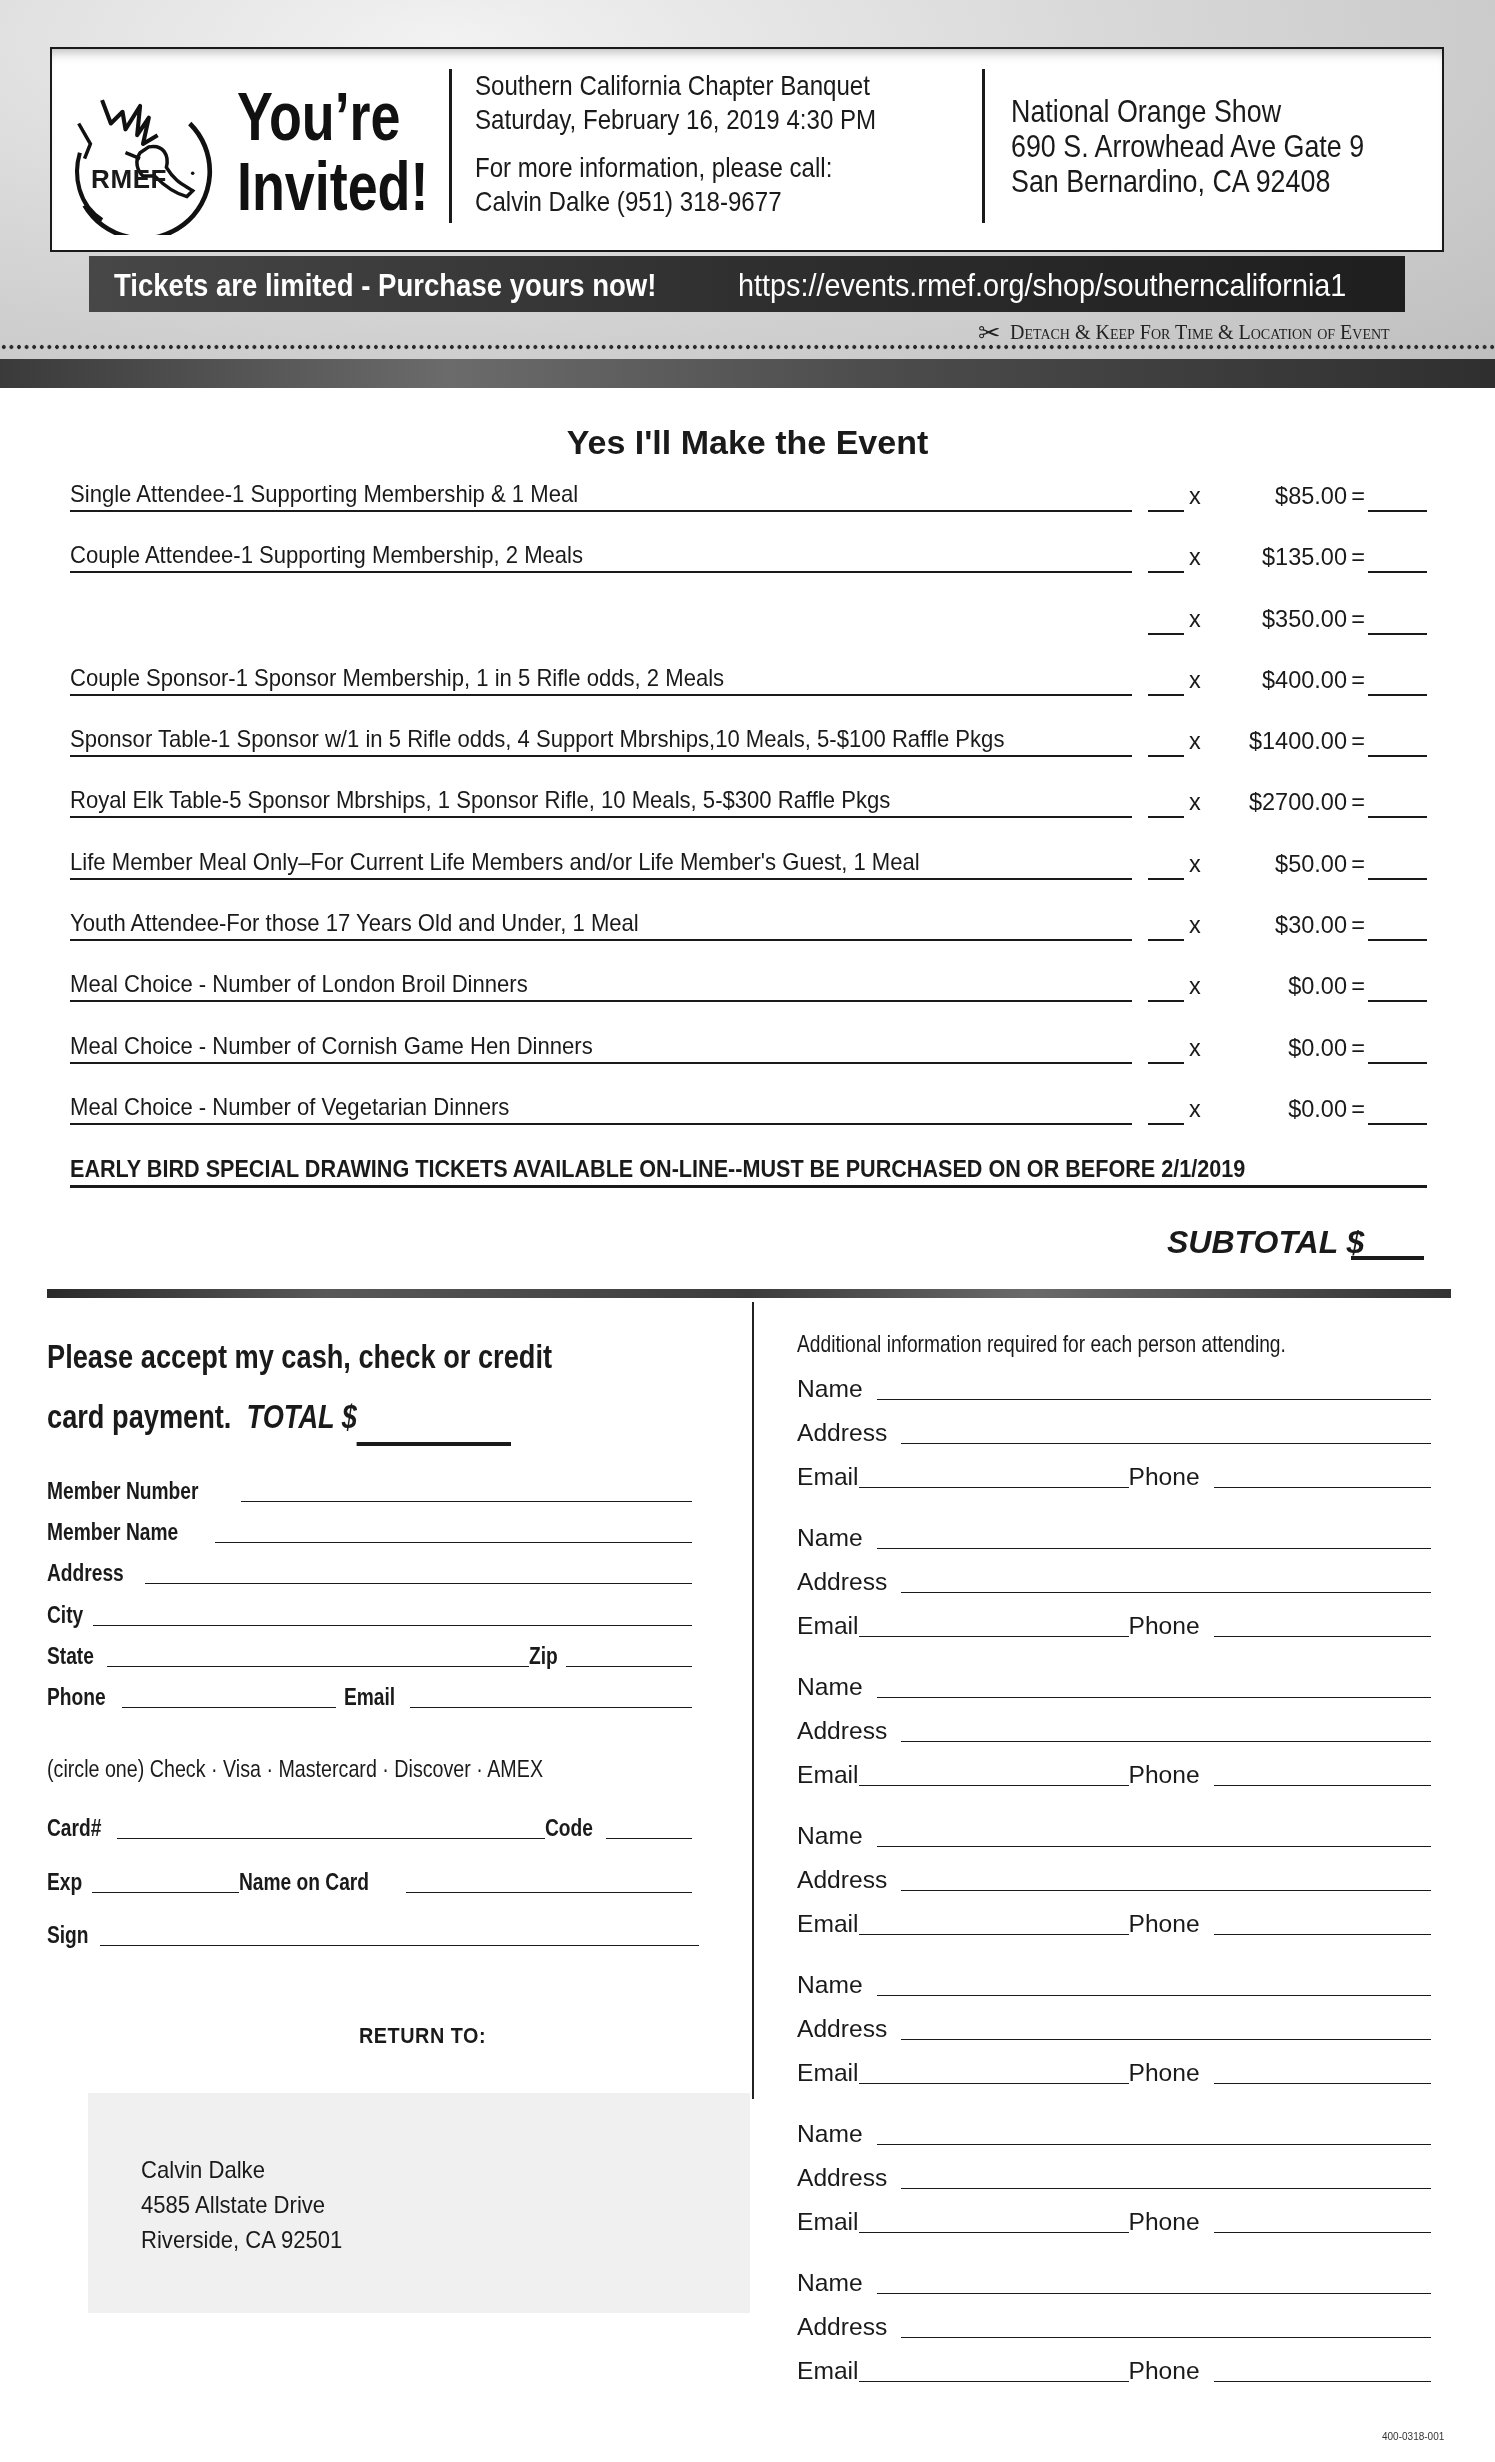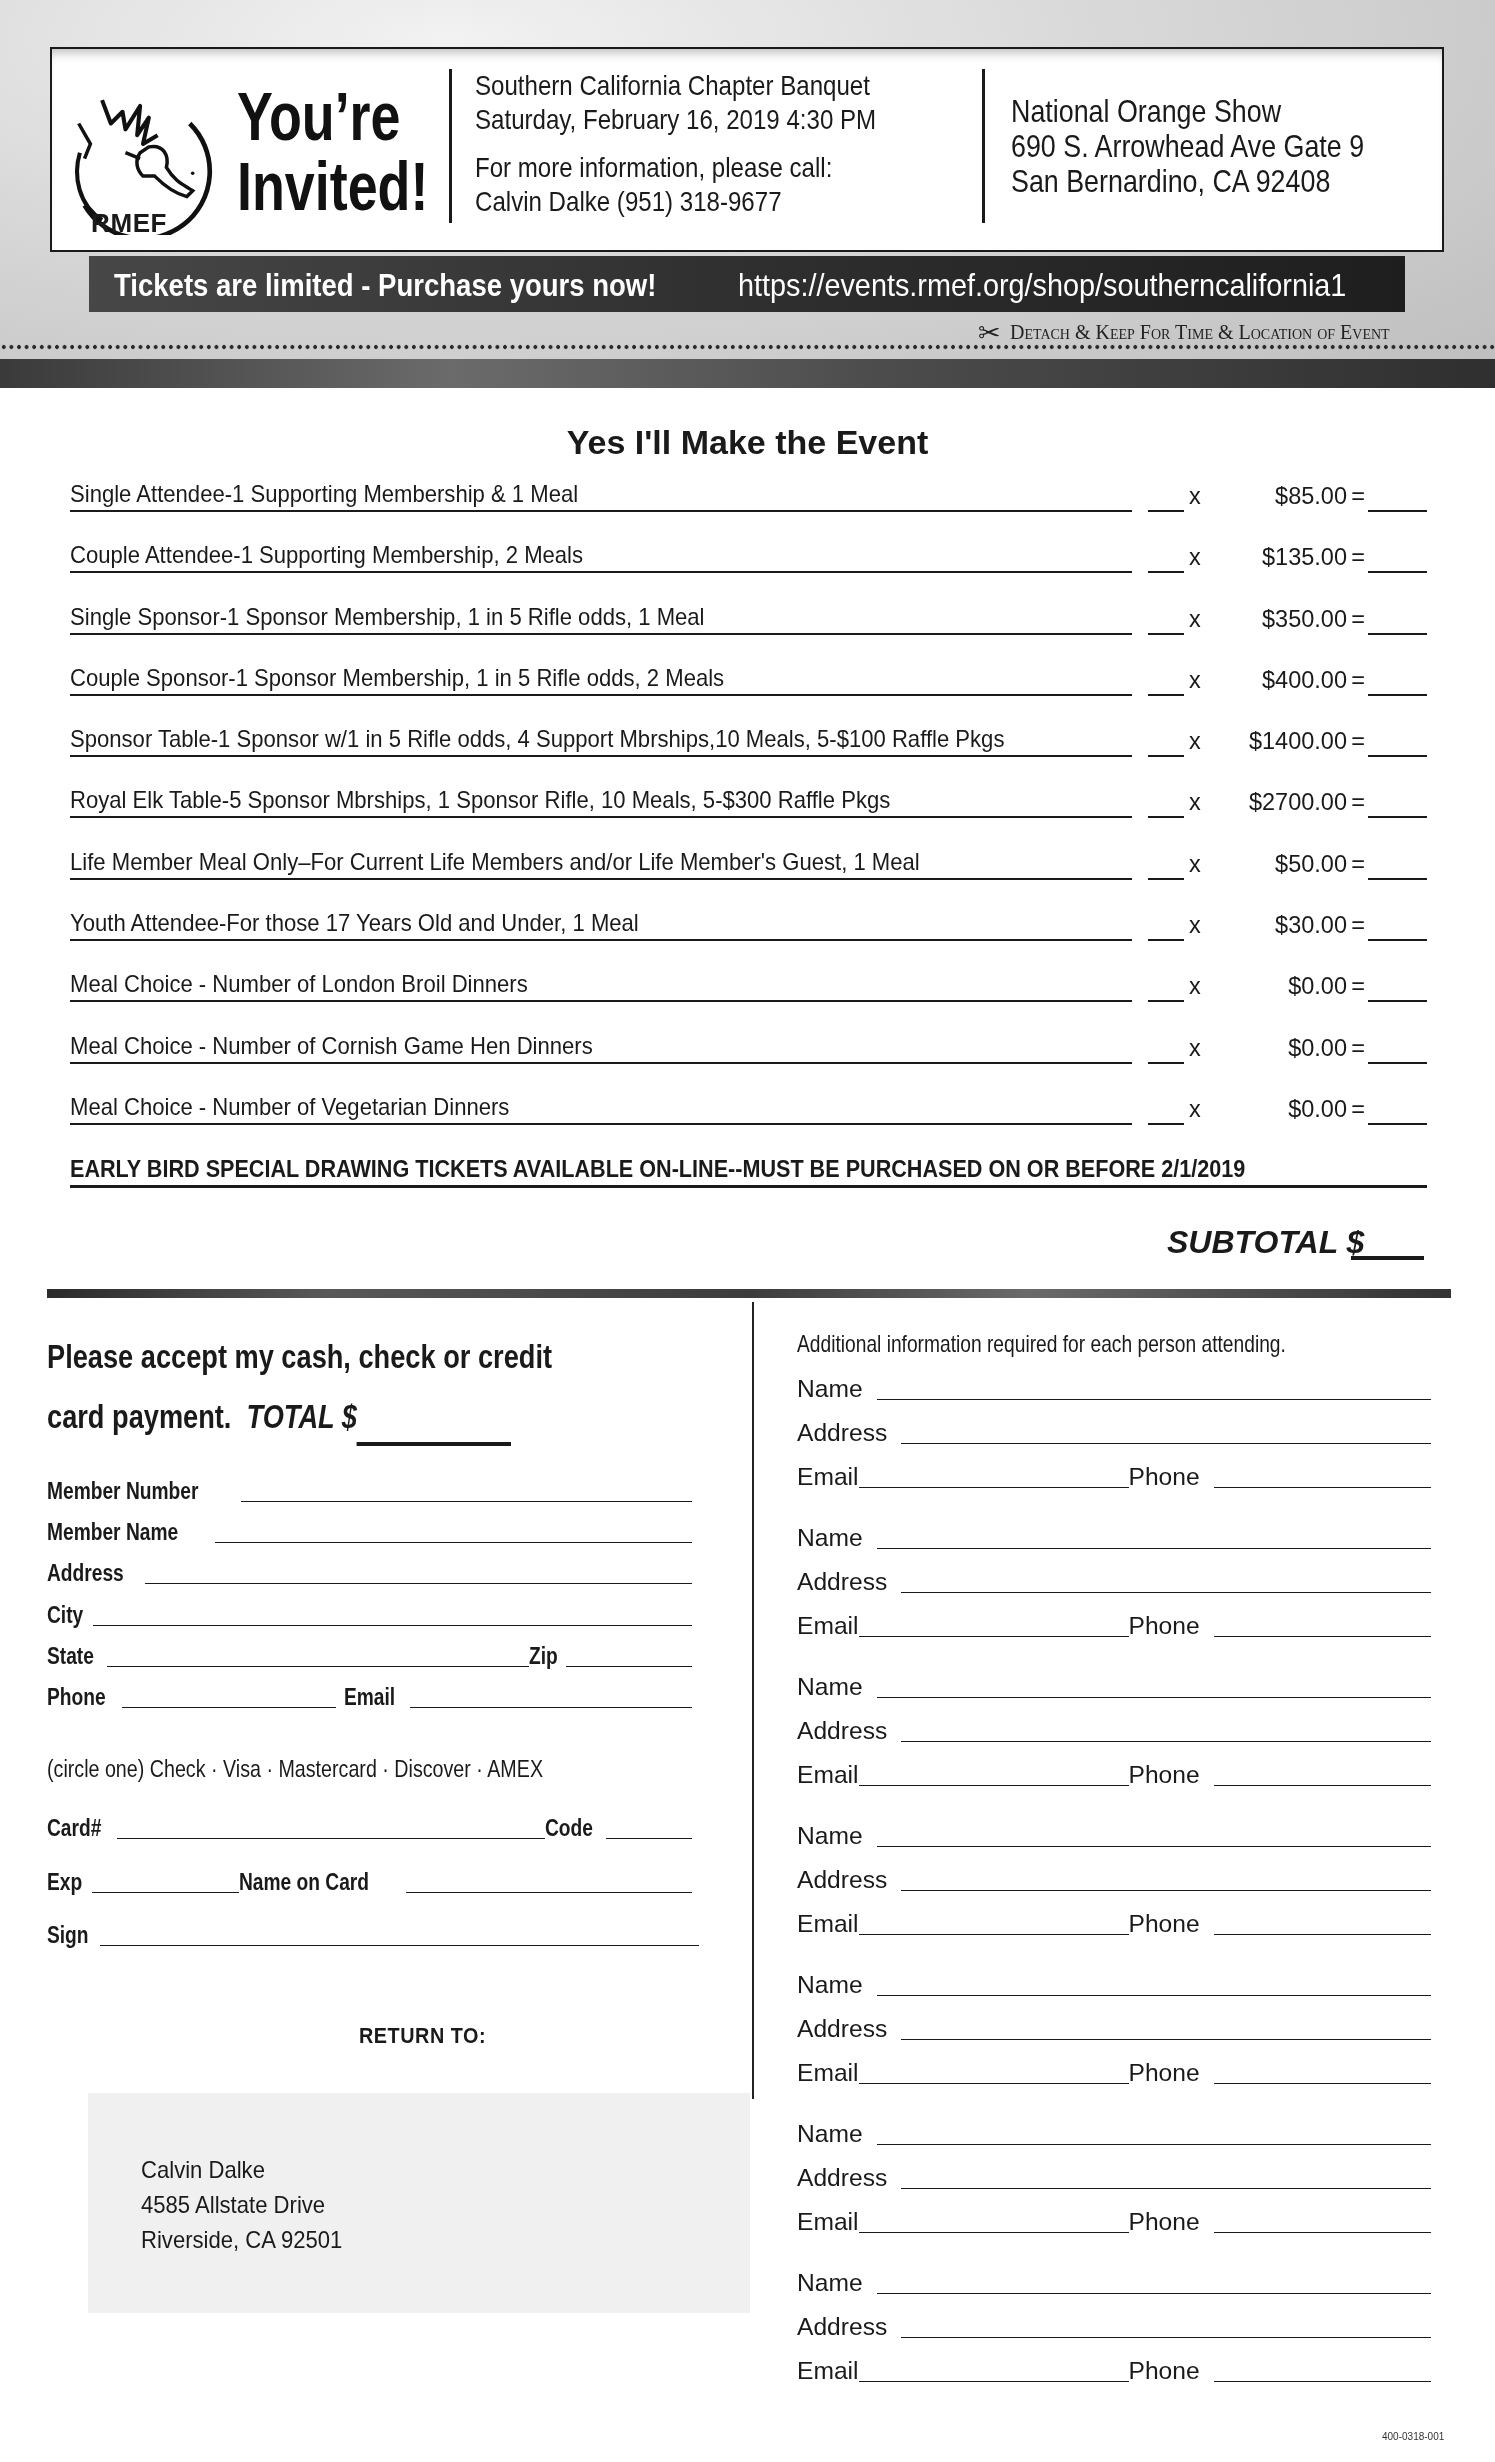"RMEF" .logo-text { margin-top: 44px -> none }
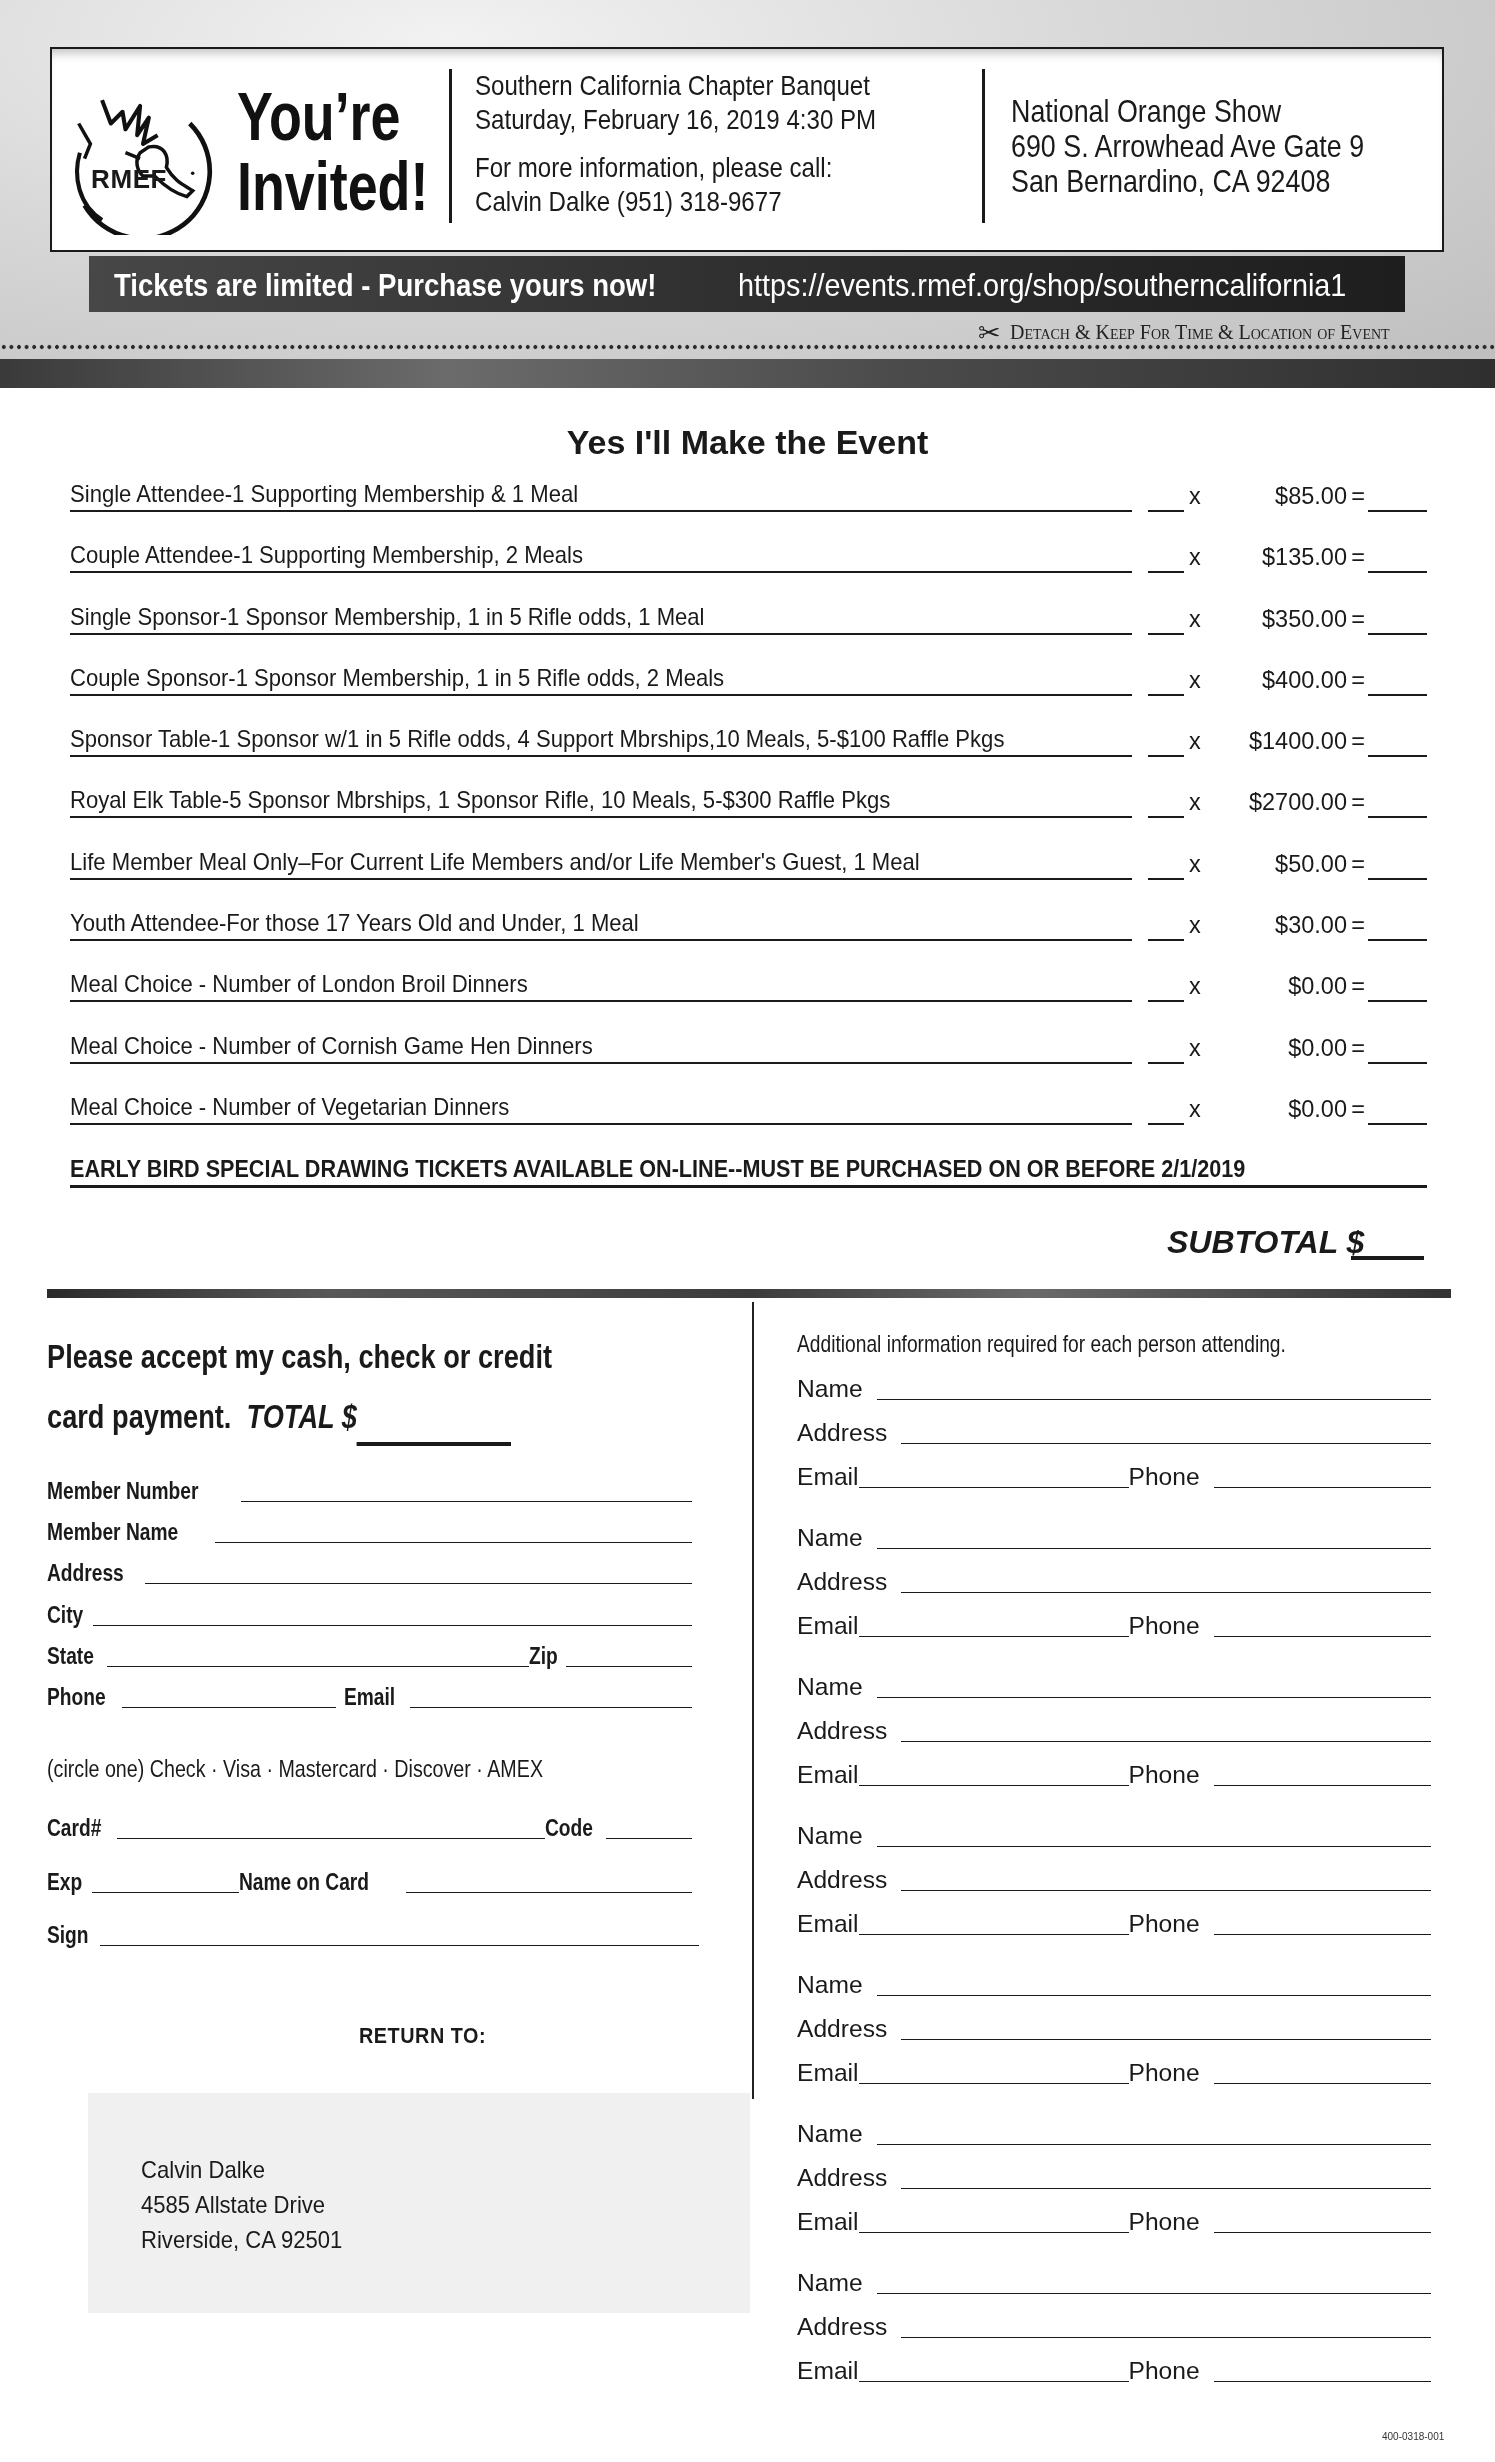"Single Sponsor-1 Sponsor Membership, 1" div.desc { html: <div><span>Single Sponsor-1 Sponsor Membership, 1 in 5 Rifle odds, 1 Meal</span></div> -> none }
